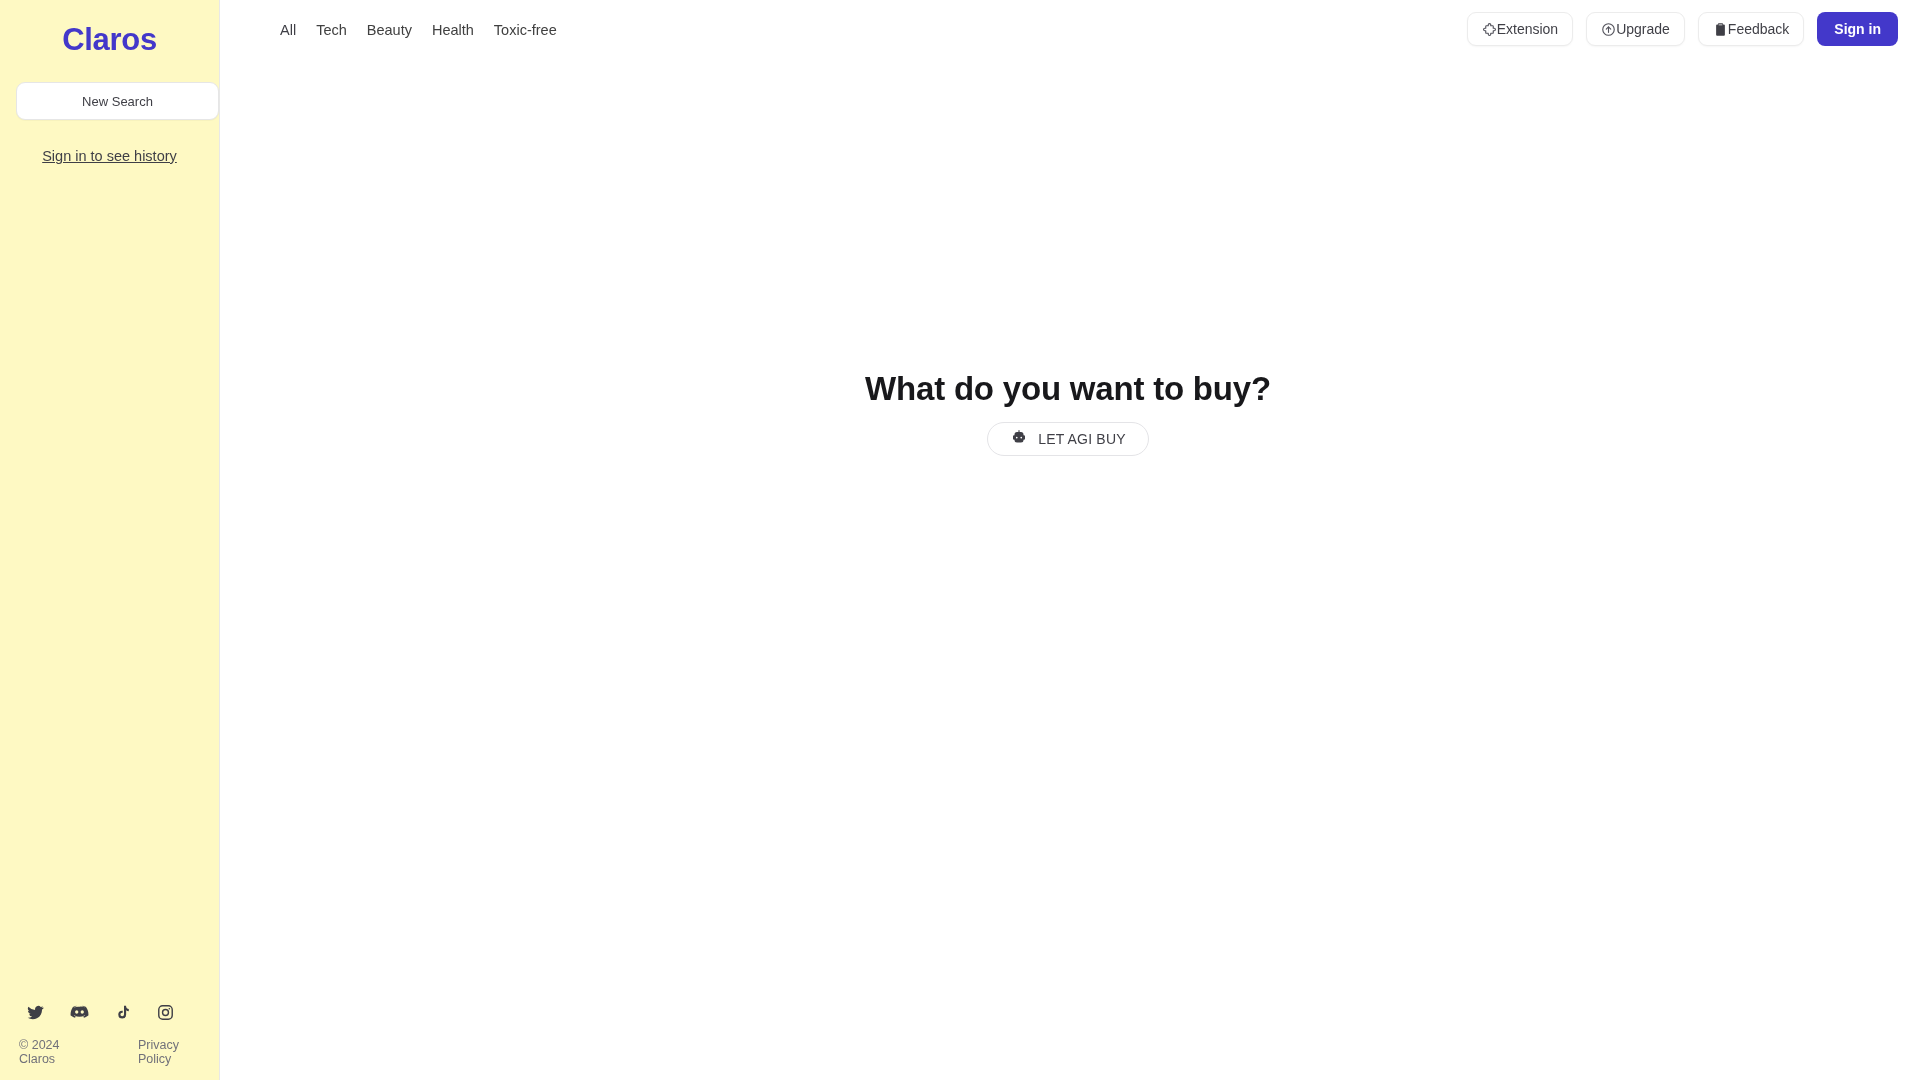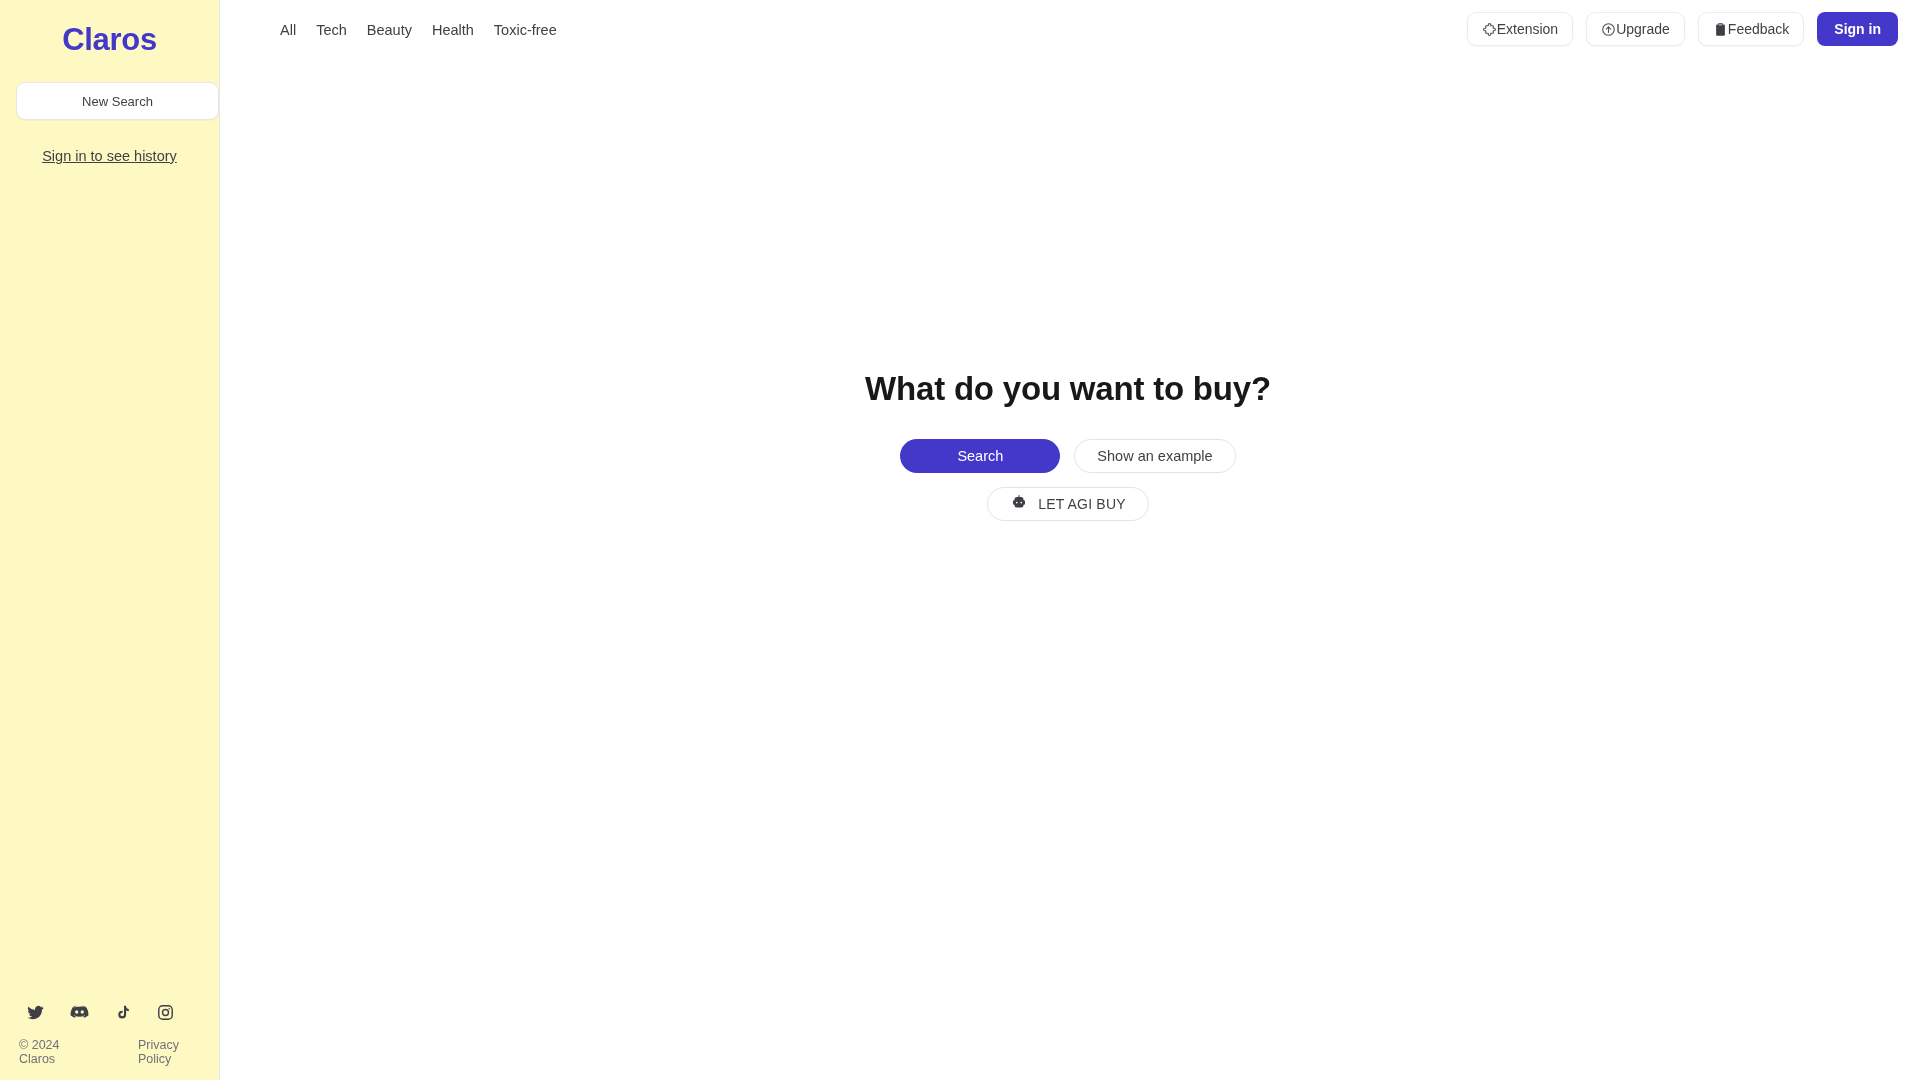"Search" div.cta-row { html: <div> <button>Search</button> <button>Show an example</button> </div> -> none }
